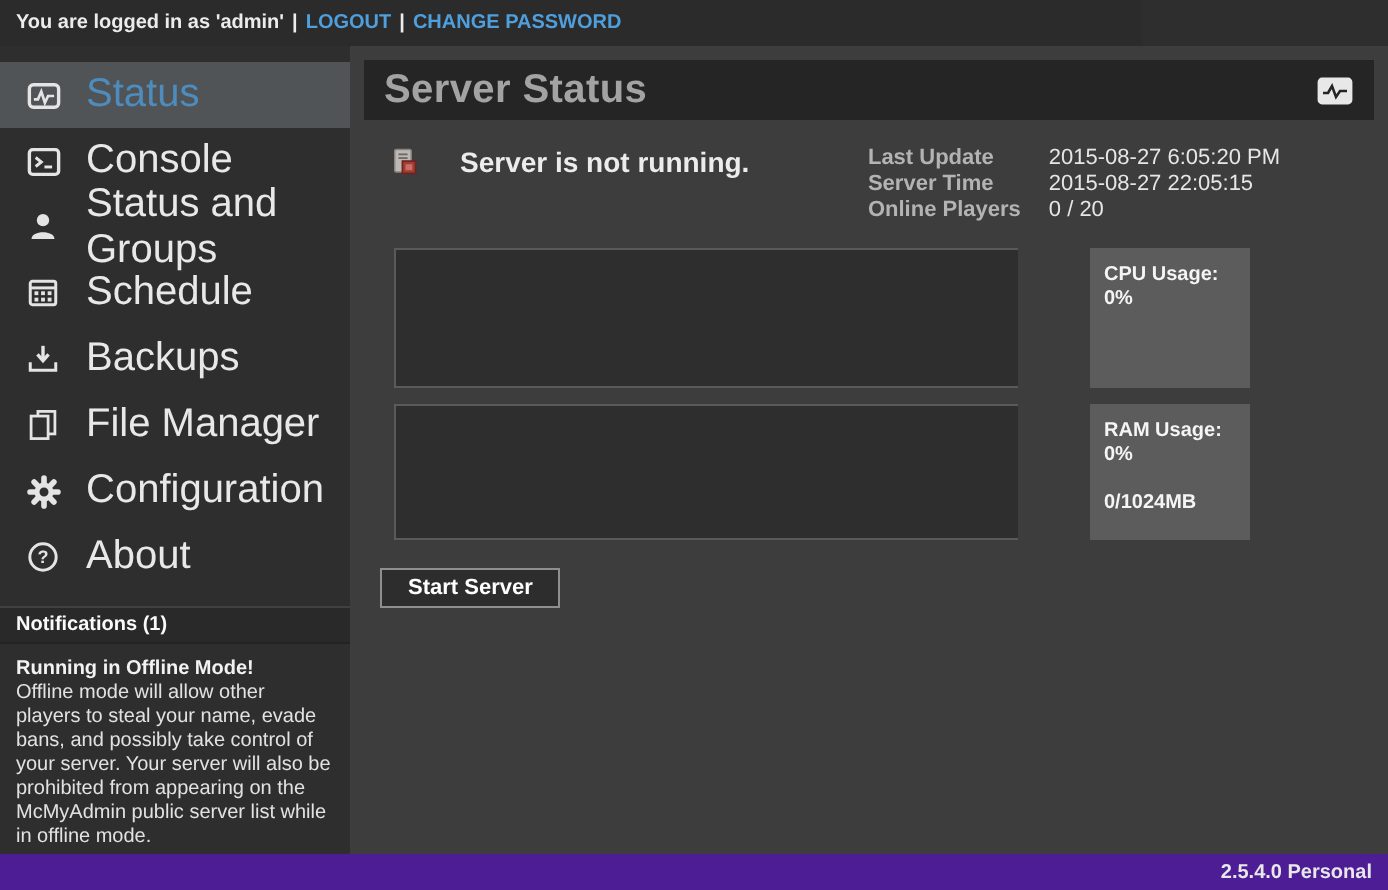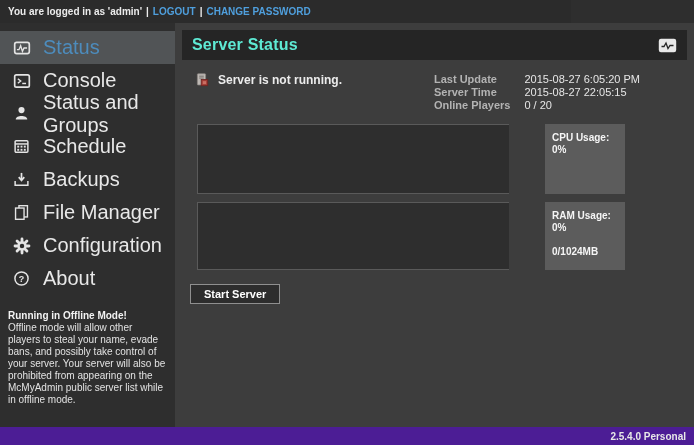"Server Status" .main-title { color: #5eead4 -> #a3a3a3; font-size: 16px -> 20px }
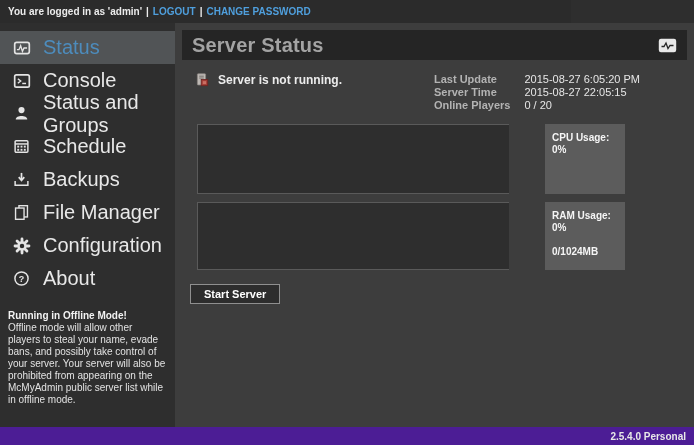"Server is not running." .status-msg { font-size: 12px -> 14px; gap: 8px -> 20px }
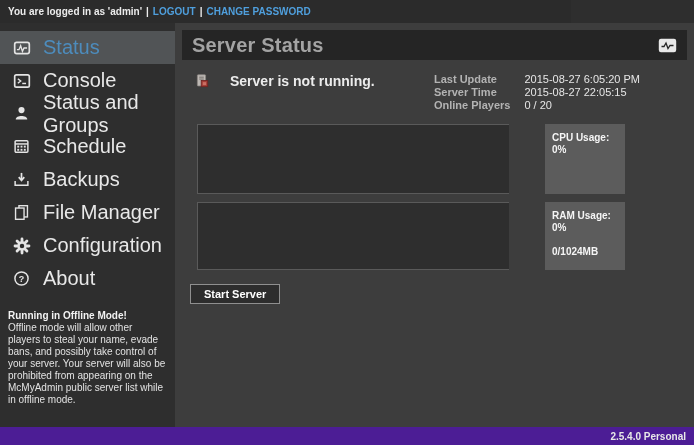"Notifications (1)" div.notif-header { html: none -> <div>Notifications (1)</div> }
